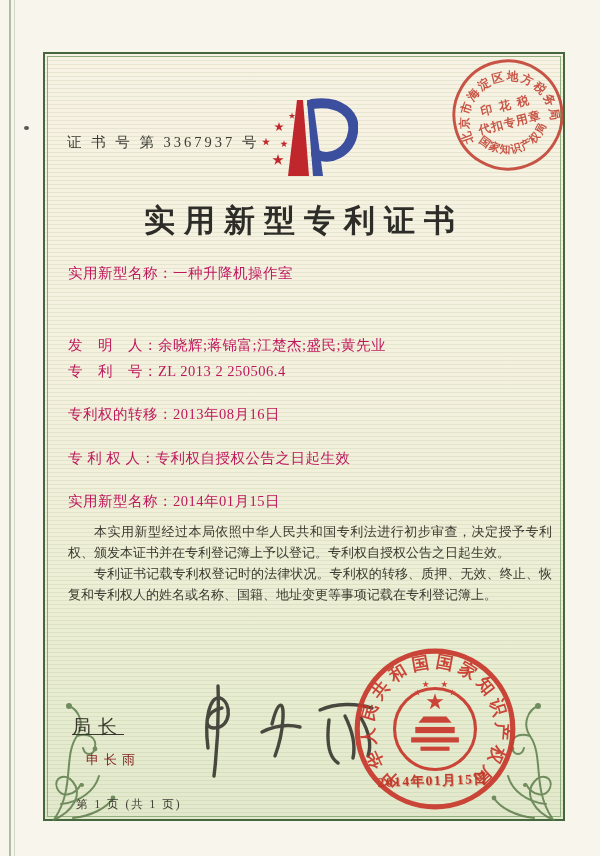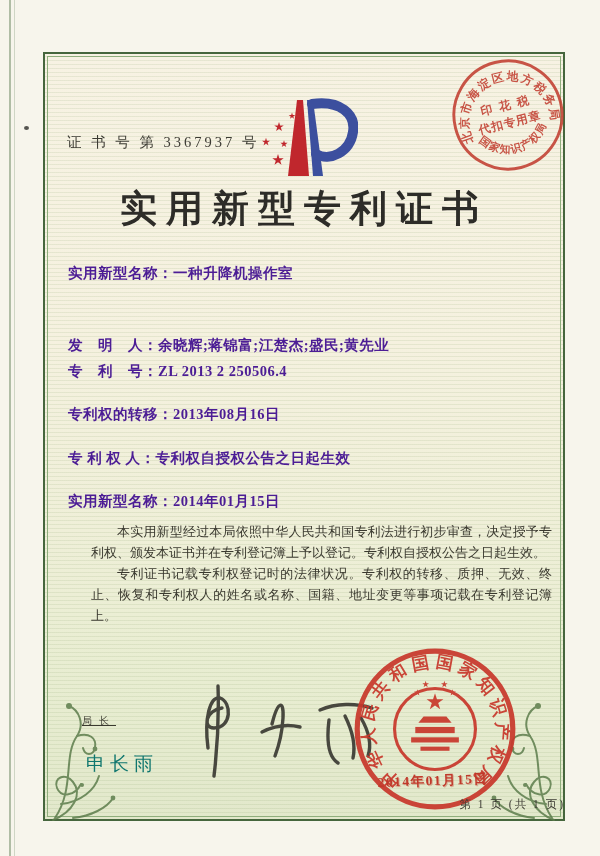"实用新型专利证书" .title { font-size: 37px -> 31px; top: 184px -> 200px }
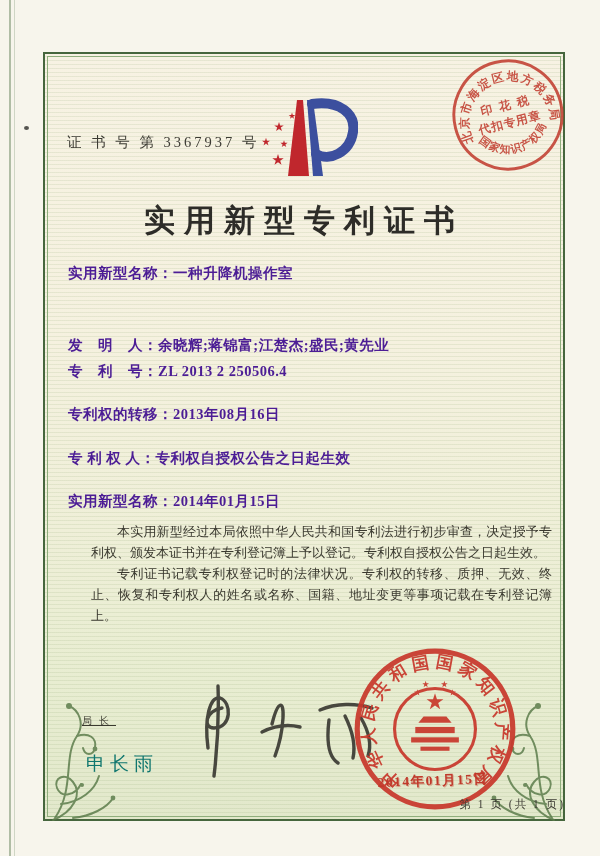"实用新型名称：一种升降机操作室" .field { color: #4c1d95 -> #be185d; font-weight: bold -> none }
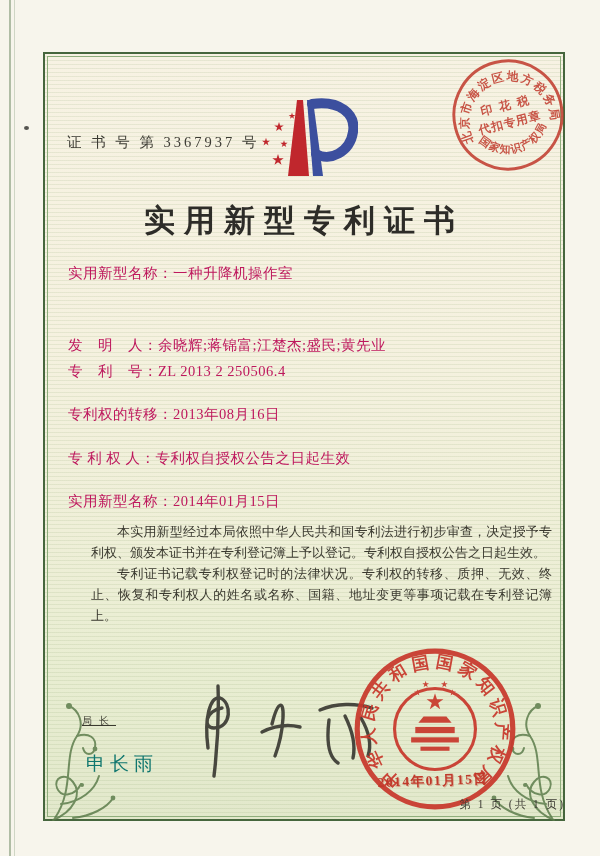"本实用新型经过本局依照中华人民共和国专利法进行初步审查，决定授予专利权、颁发本证" .body-text p { margin-left: 23px -> none }
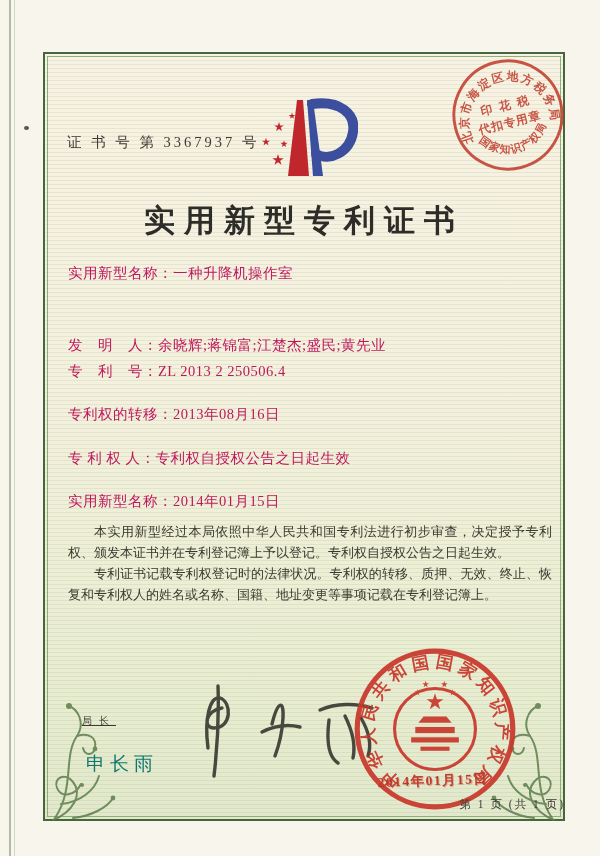"局长" .signatory-title { font-size: 10px -> 19px; left: 82px -> 72px }
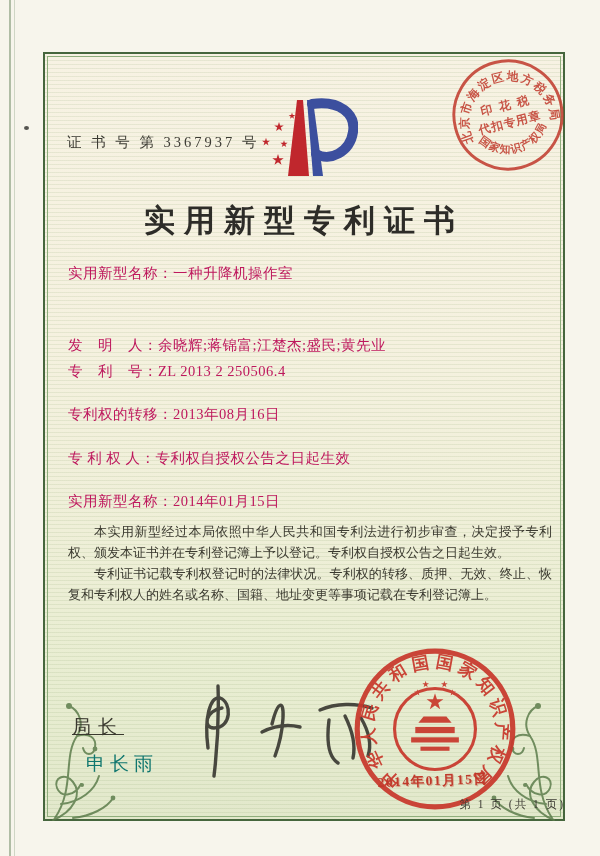"申长雨" .signatory-name { color: #0f766e -> #7f1d1d; font-size: 19px -> 13px }
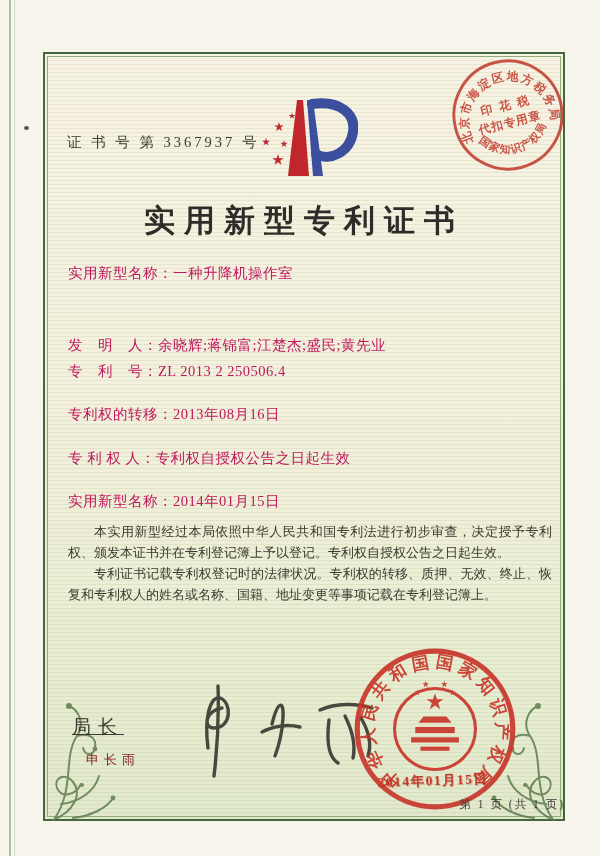"第 1 页 (共 1" .footer { text-align: right -> left }
